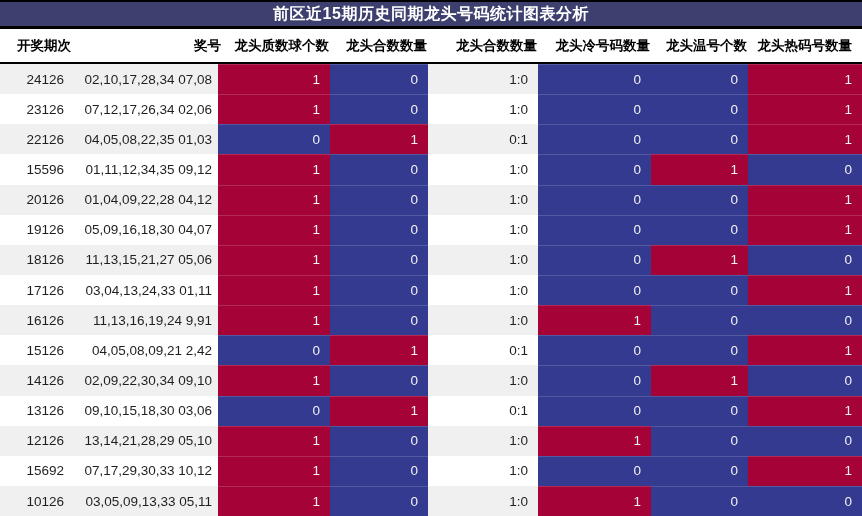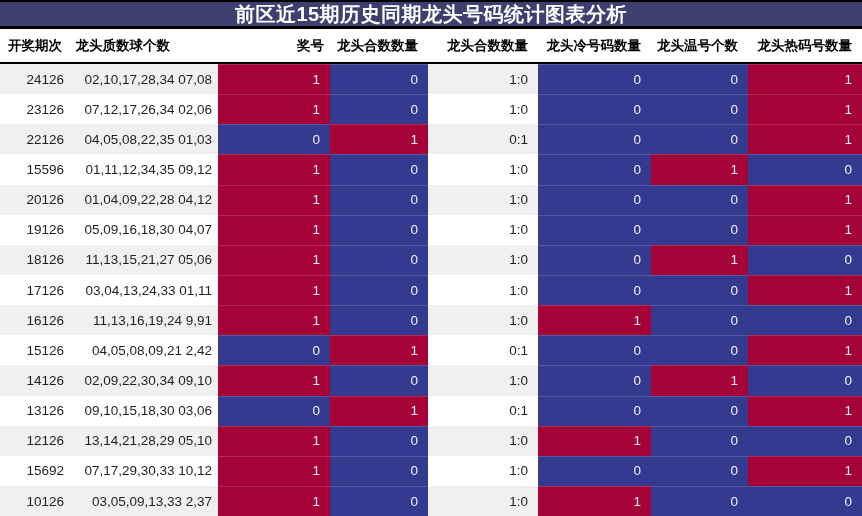"前区近15期历史同期龙头号码统计图表分析" .title-bar { font-size: 20px -> 16px }
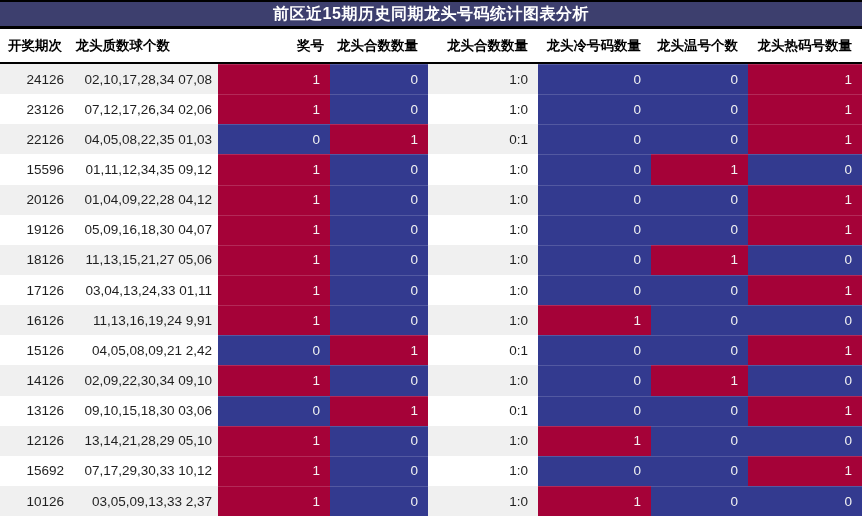"开奖期次" .hc.w1 { margin-left: none -> 9px }
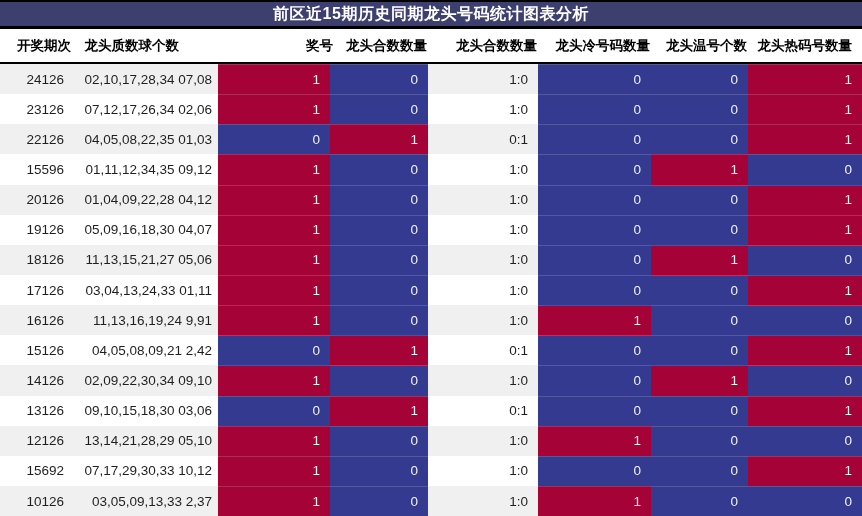"龙头质数球个数" div.hc { order: before "奖号" -> after "奖号" }
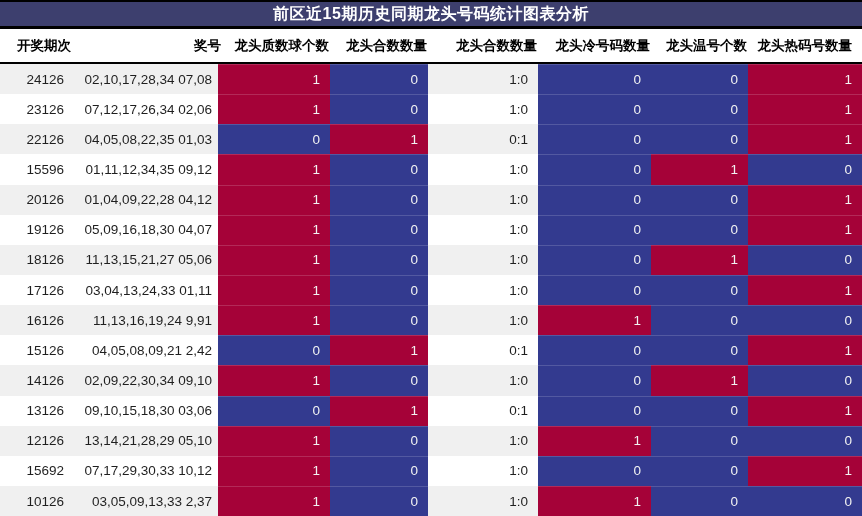"03,05,09,13,33 2,37" div.c { text: 2,37 -> 05,11 }
